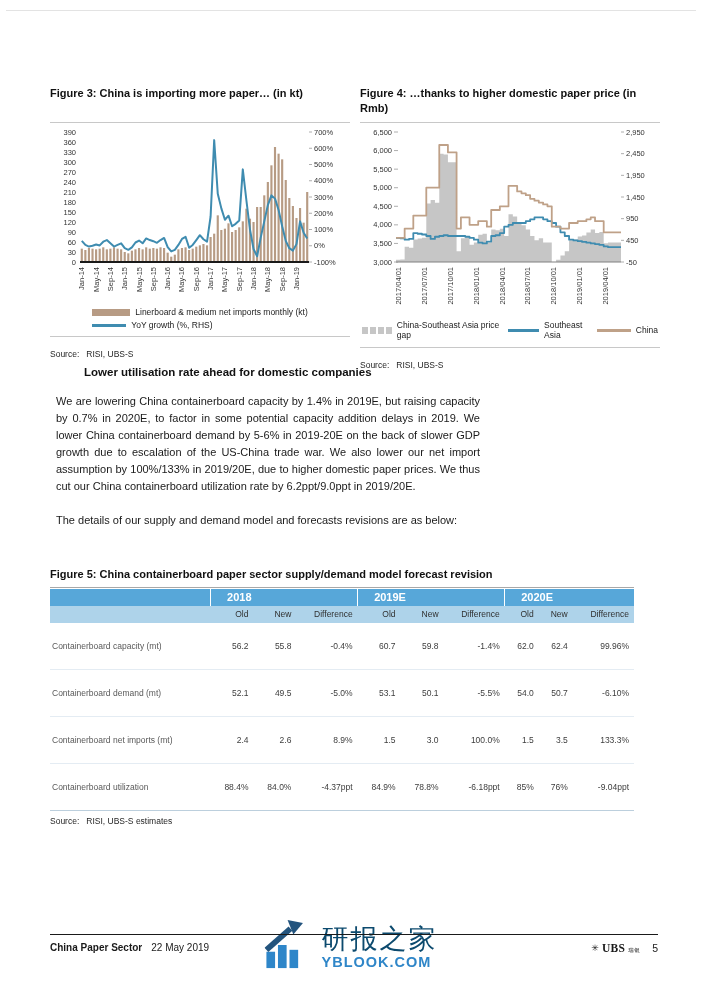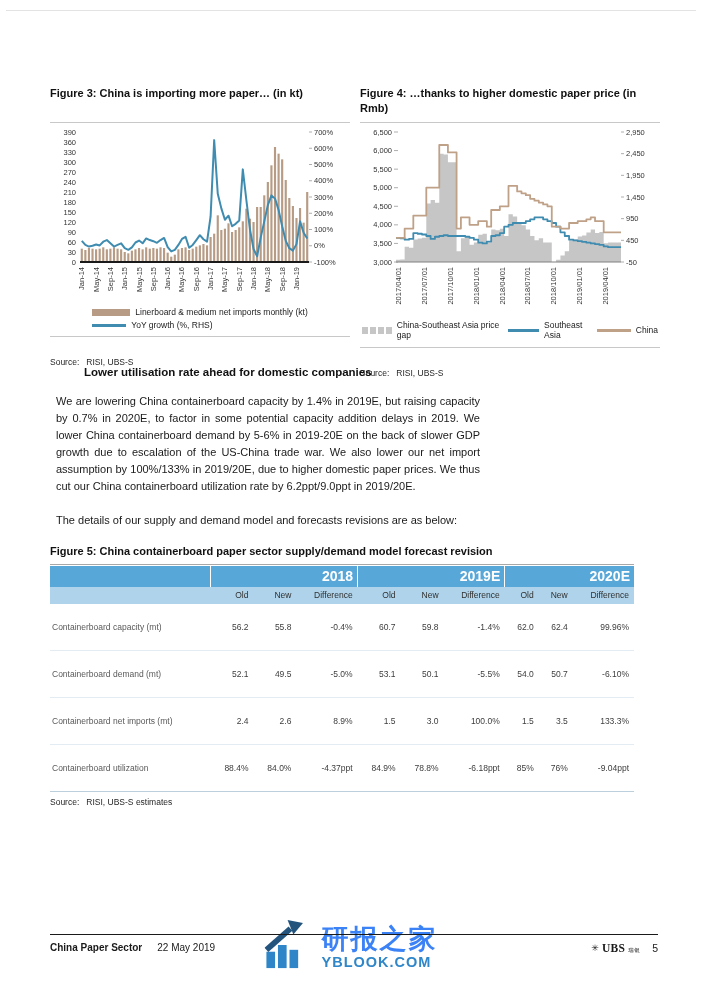"Source: RISI, UBS-S" .source { margin-top: 20px -> 12px }
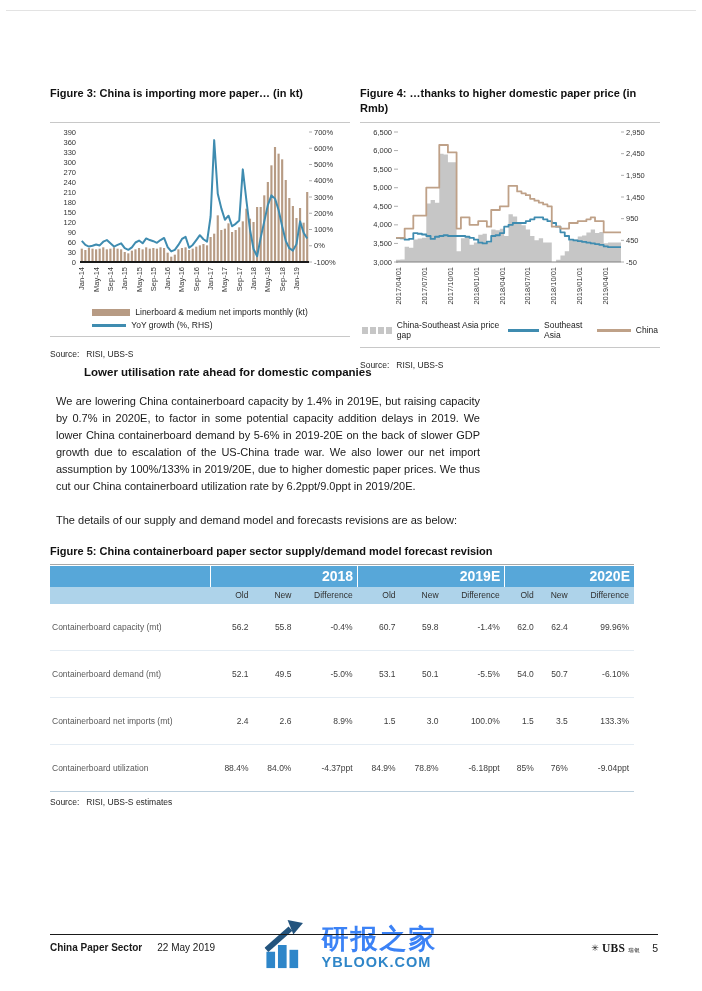"Figure 5: China containerboard paper" .figure5 { top: 544px -> 567px }
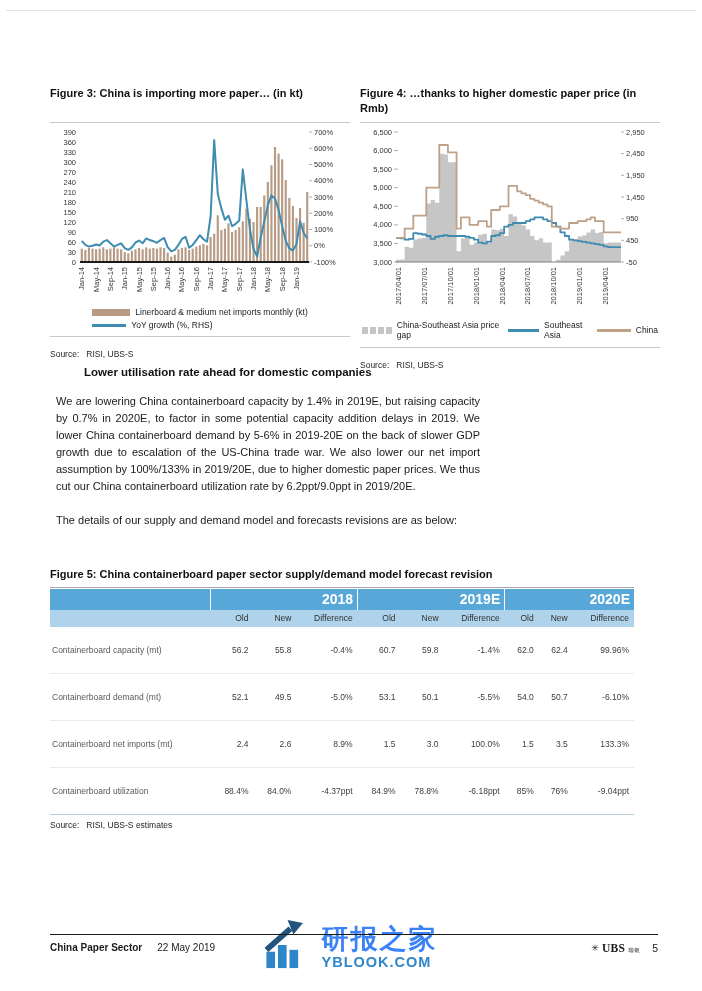"2018" tr.h1 th { font-size: 14px -> 11px; padding: 2px 4px 3px 8px -> 2px 4px 3px 16px; text-align: right -> left }
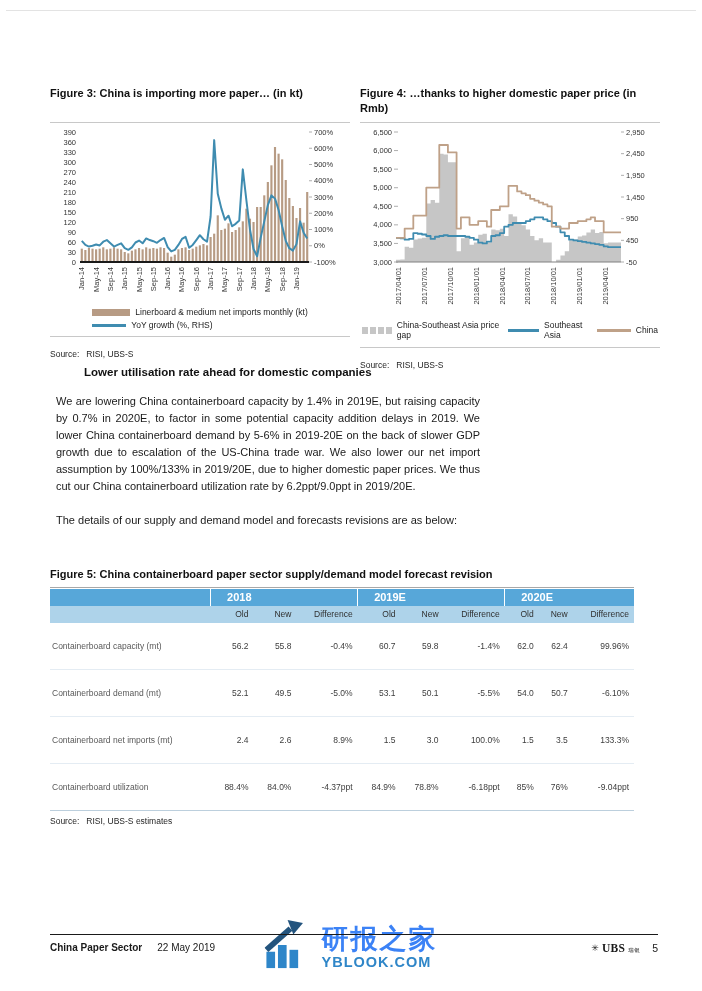"China Paper Sector" .footer-left { gap: 15px -> 9px }
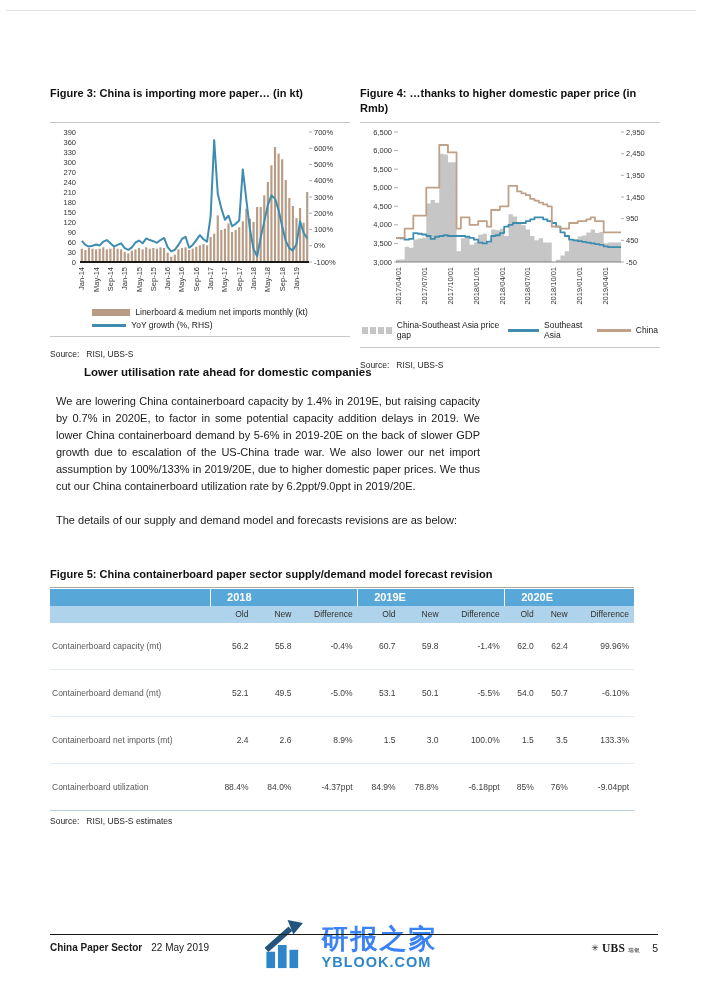"研报之家" .wm-title { color: #3b82f6 -> #0c4a6e; font-weight: bold -> normal }
